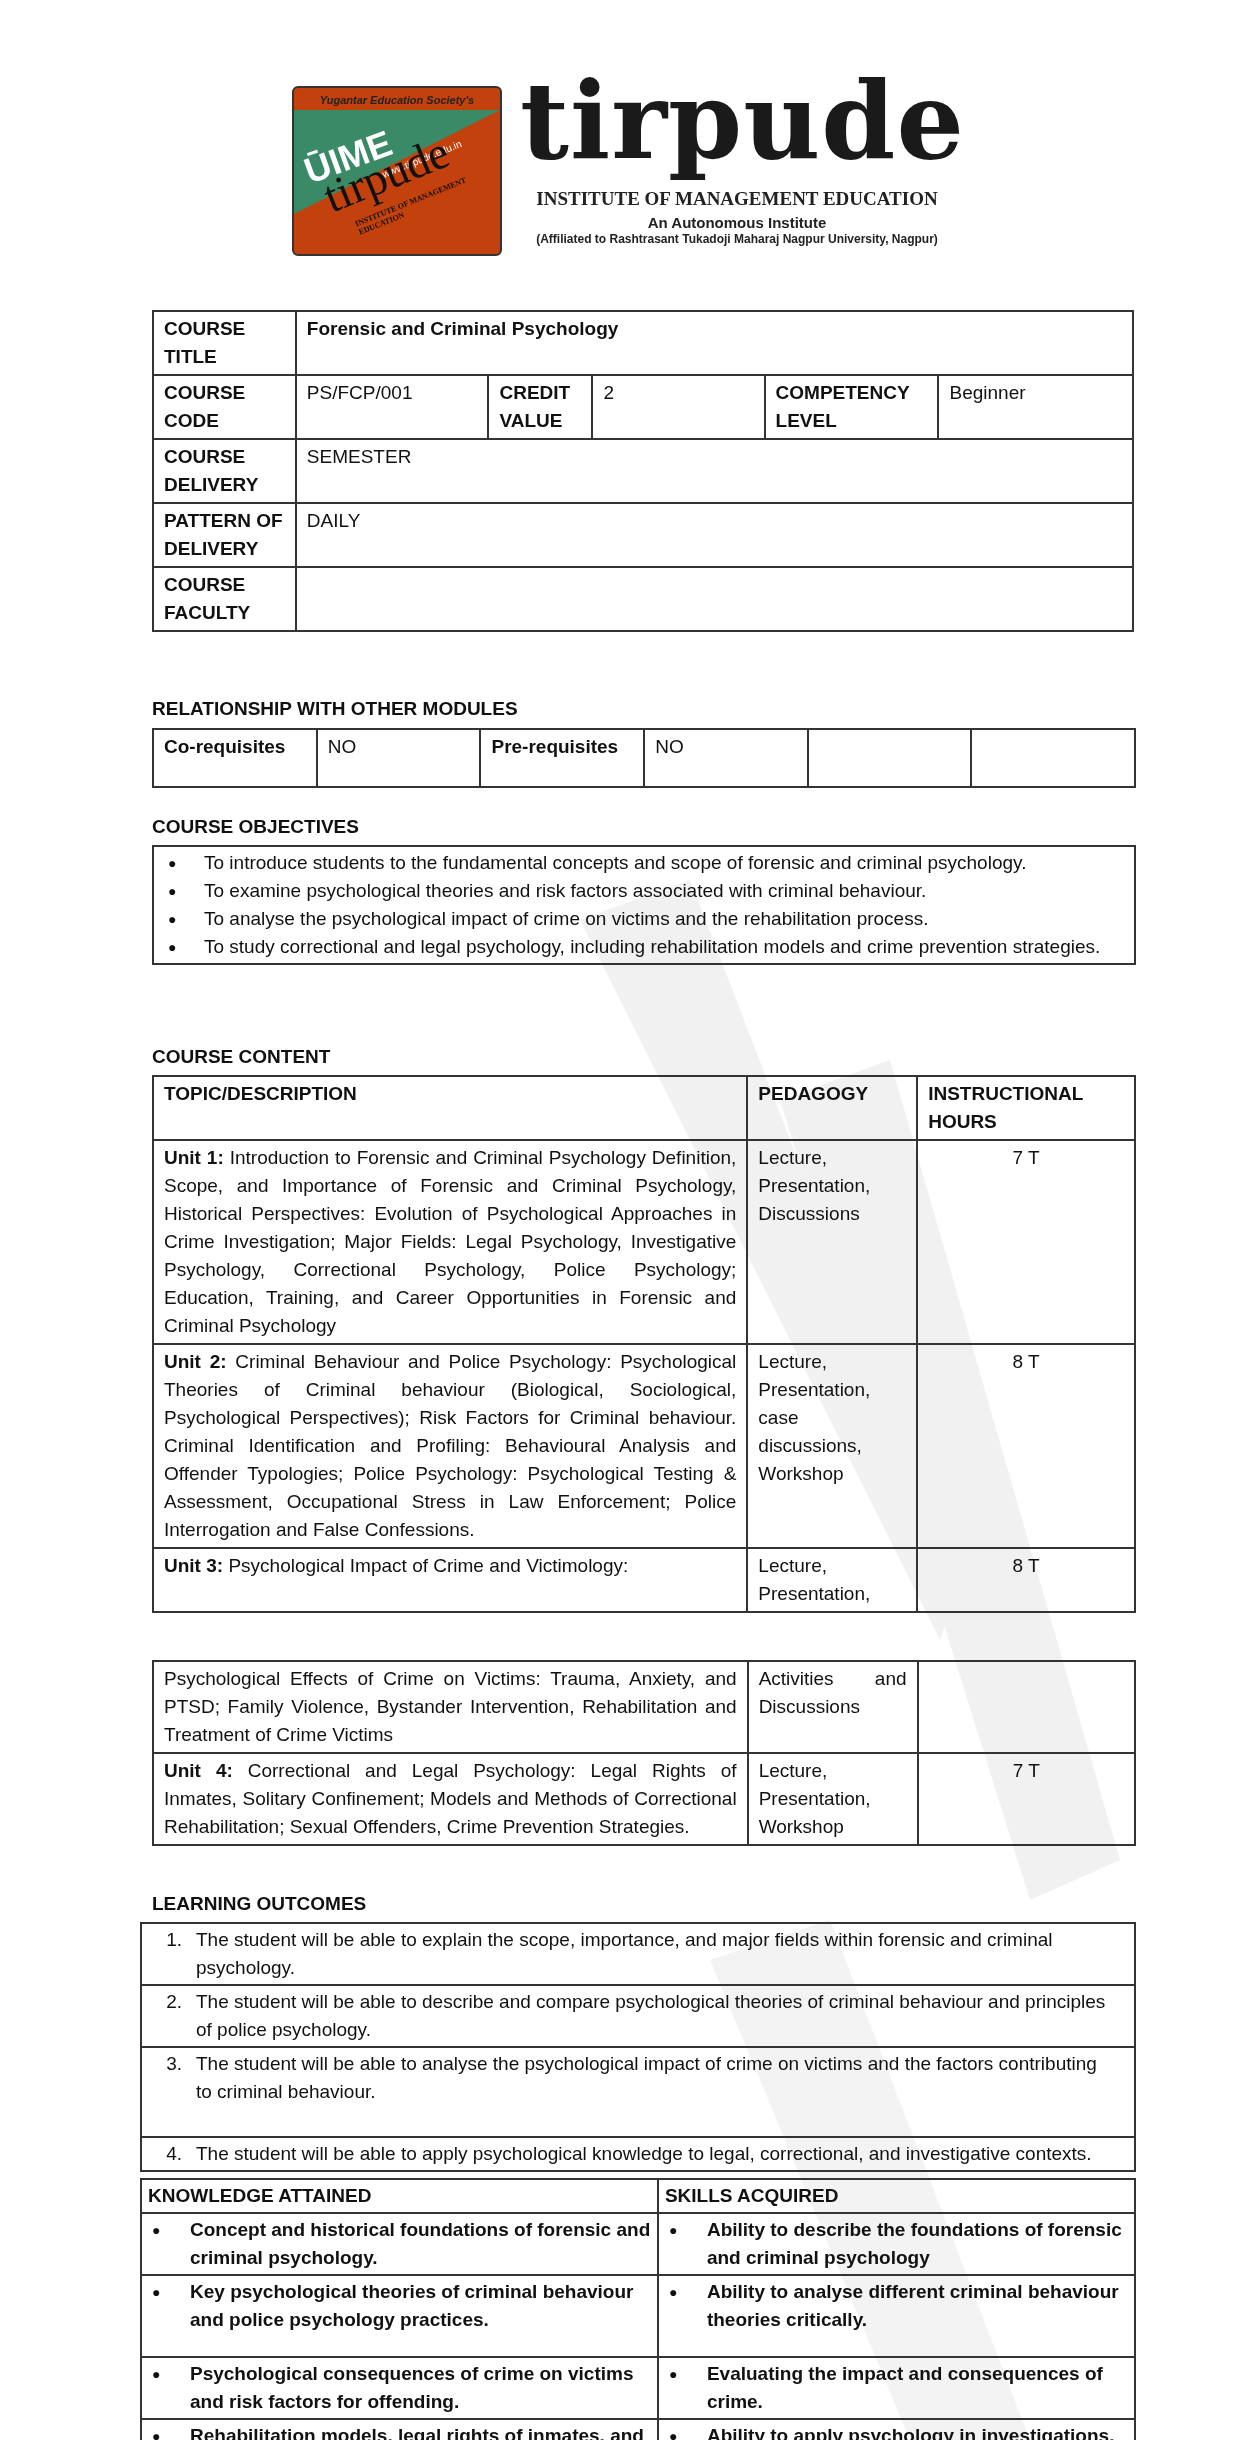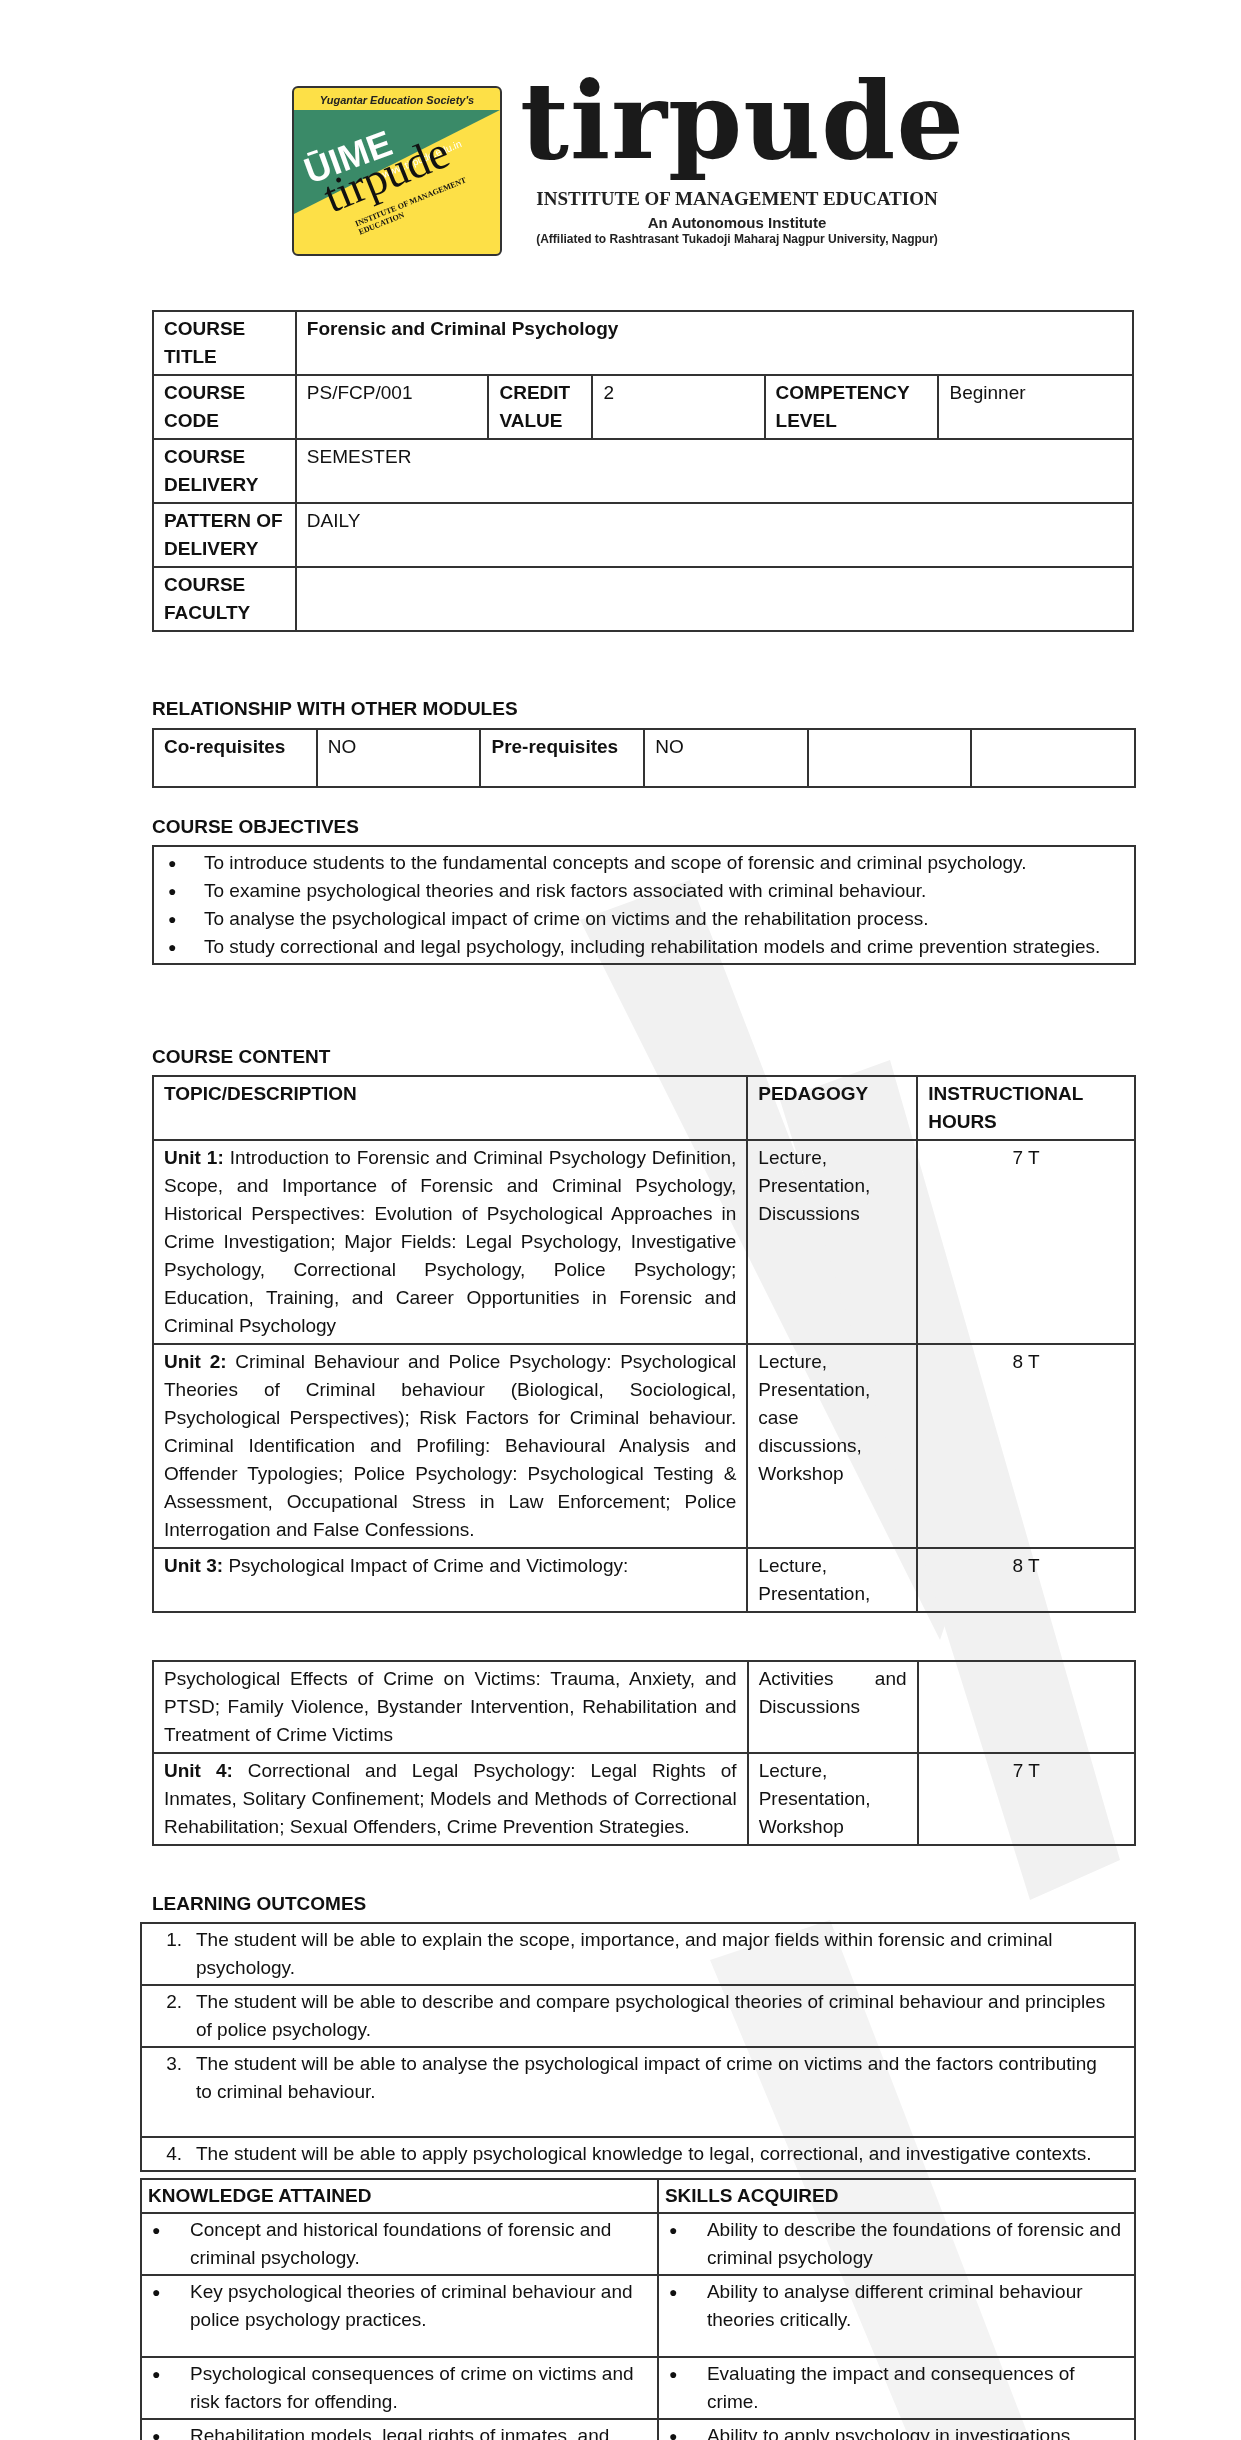"Yugantar Education Society's" .logo-box { background: #fde047 -> #c2410c }
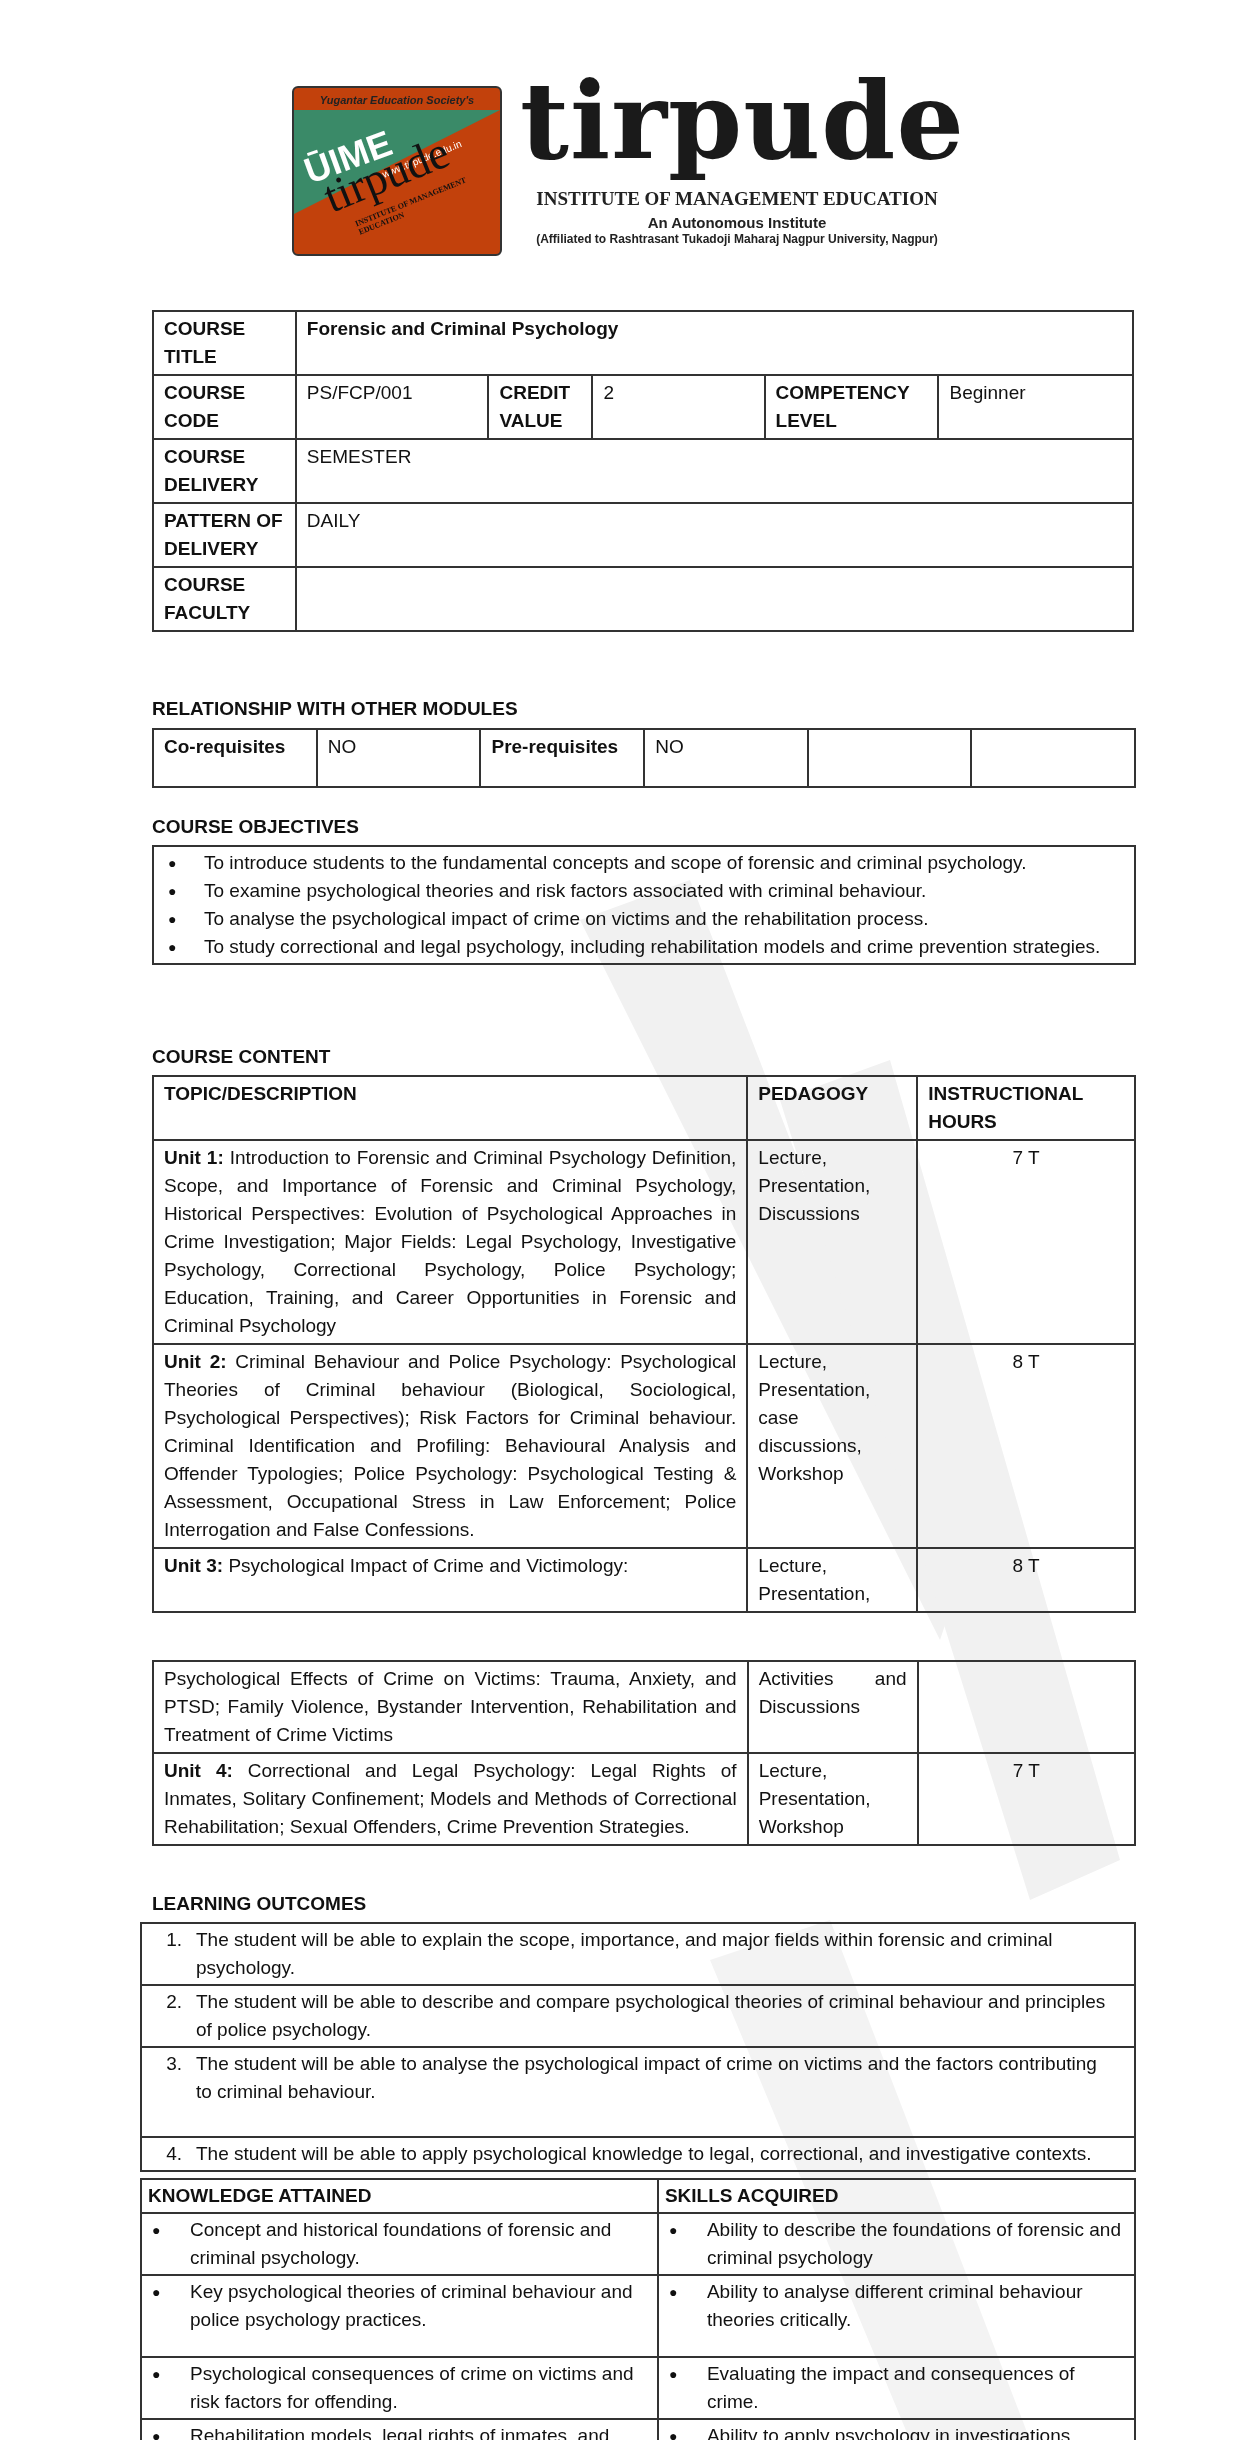"Concept and historical foundations of" .ks-item { font-weight: none -> bold }
